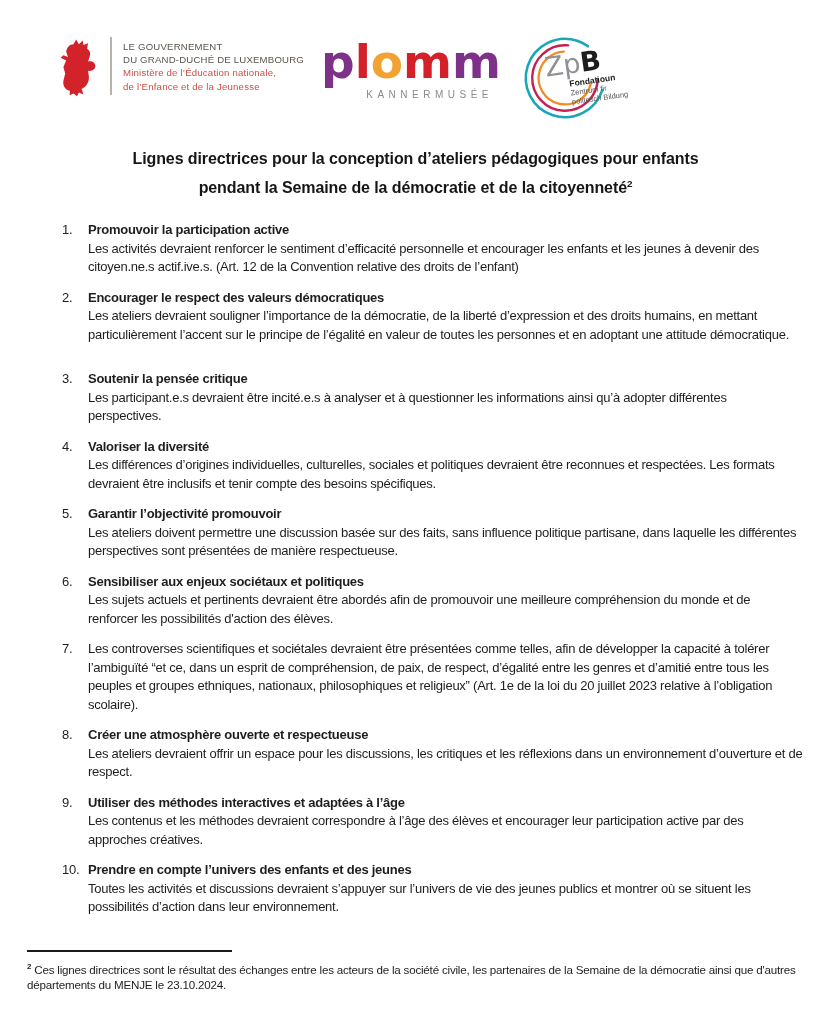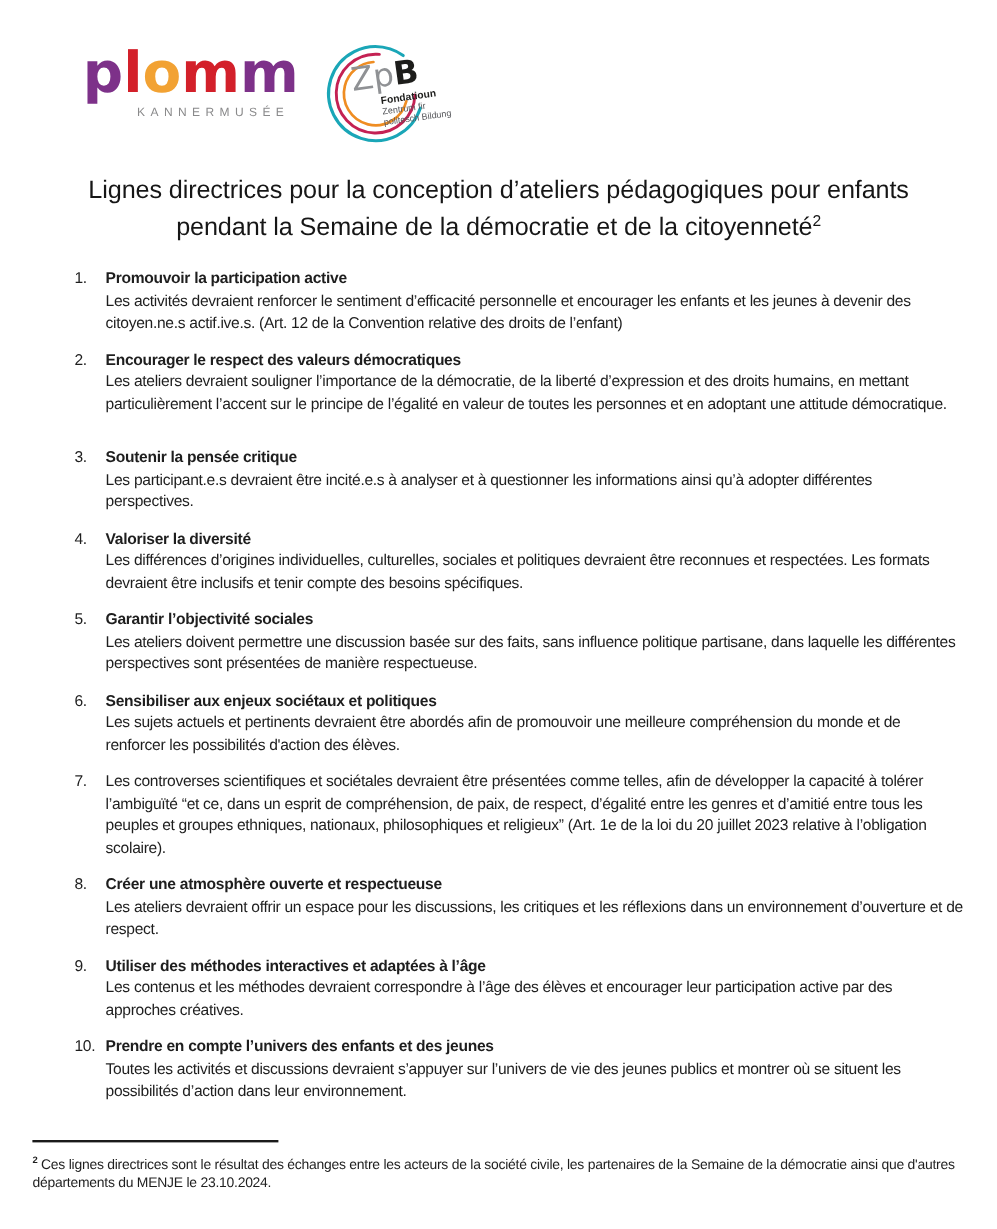"LE GOUVERNEMENT" div.gov-logo { html: none -> <div> <svg> <path></path> <path></path> </svg> <div></div> <div> <div>LE GOUVERNEMENT</div> <div>DU GRAND-DUCHÉ DE LUXEMBOURG</div> <div>Ministère de l’Éducation nationale,</div> <div>de l’Enfance et de la Jeunesse</div> </div> </div> }
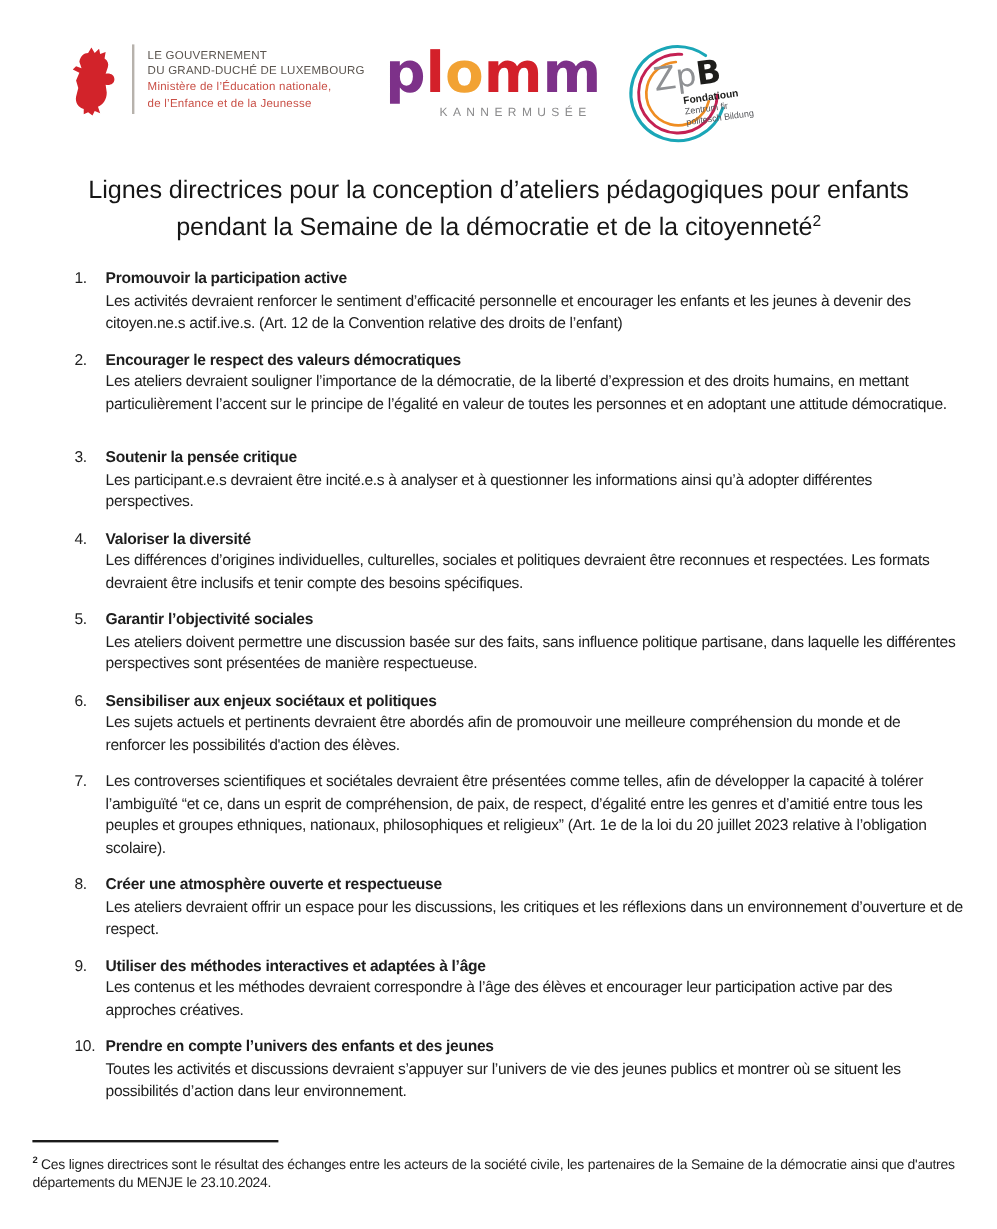"Lignes directrices pour la conception" .doc-title { font-size: 21px -> 16px; font-weight: 400 -> 700 }
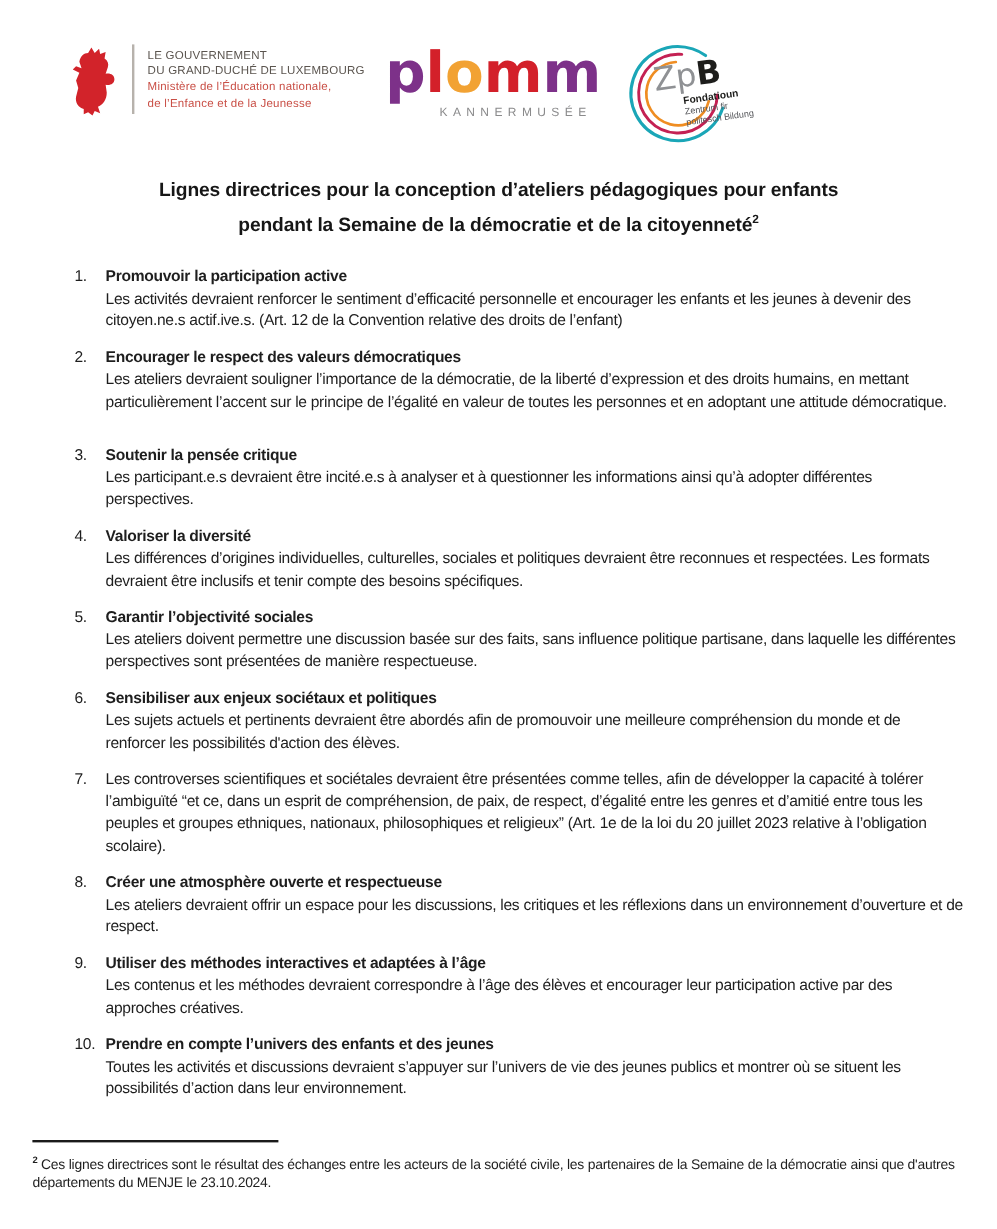"Garantir l’objectivité sociales" div.g-heading { text: sociales -> promouvoir }
